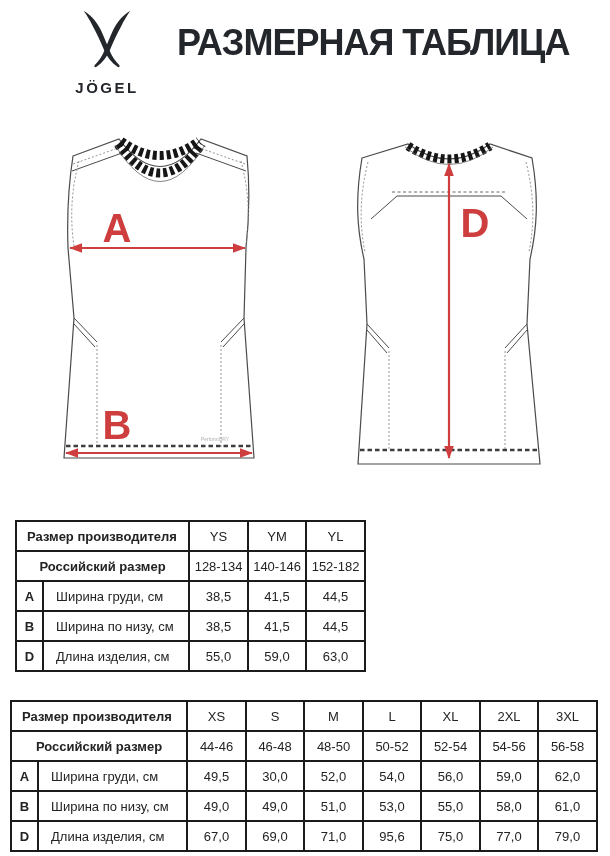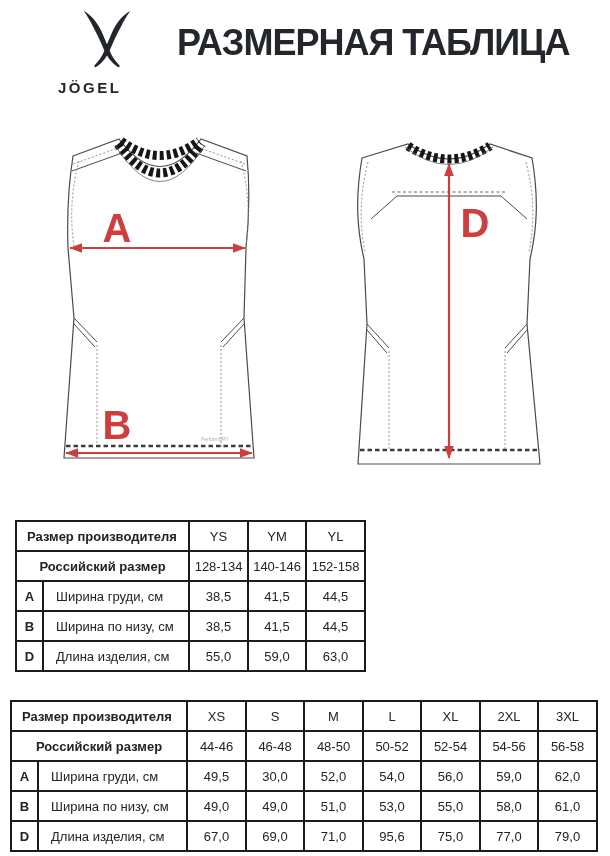"JÖGEL" .brand { text-align: left -> center }
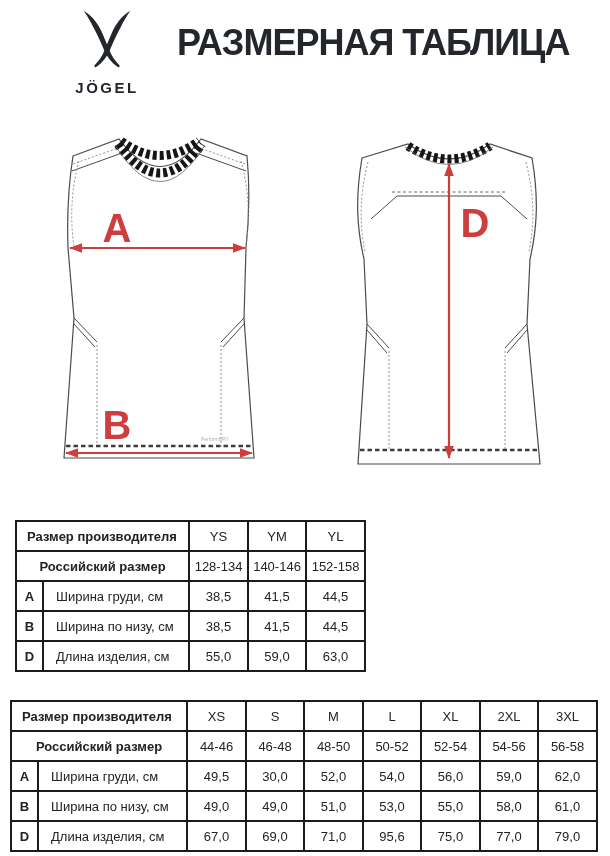"152-158" td { text: 152-158 -> 152-182 }
